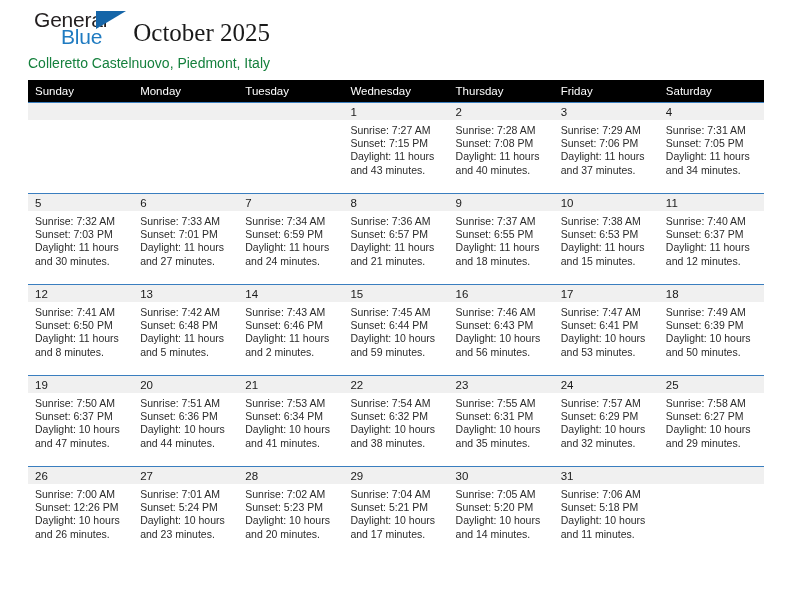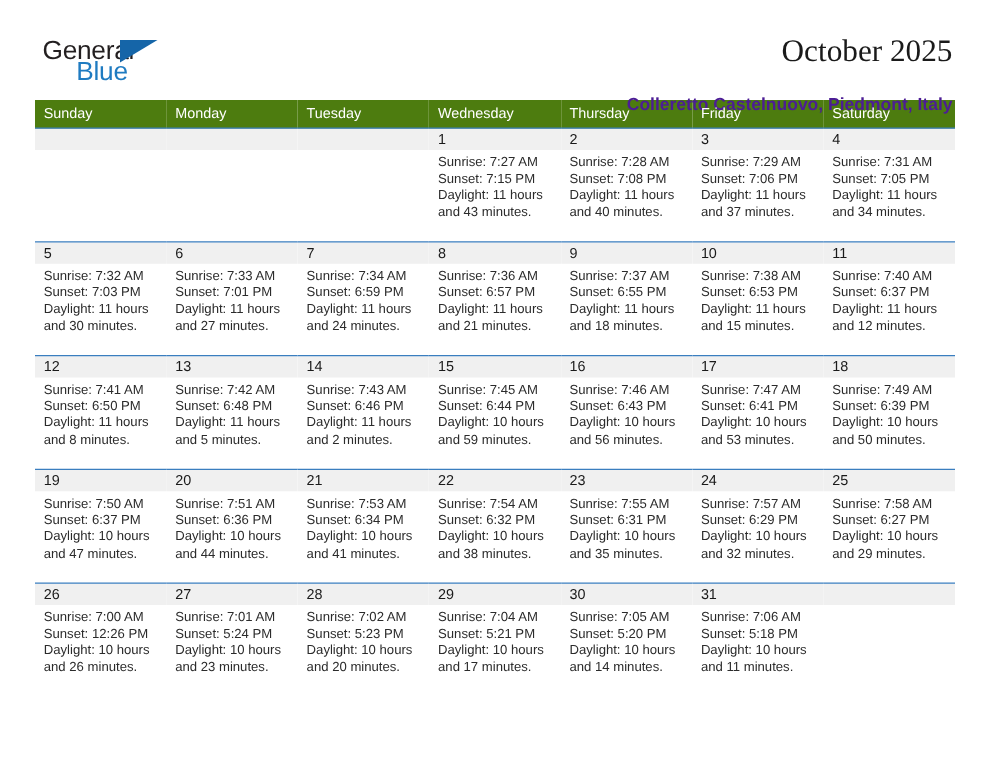"General" .header { flex-direction: none -> column; padding-top: 28px -> 7px }
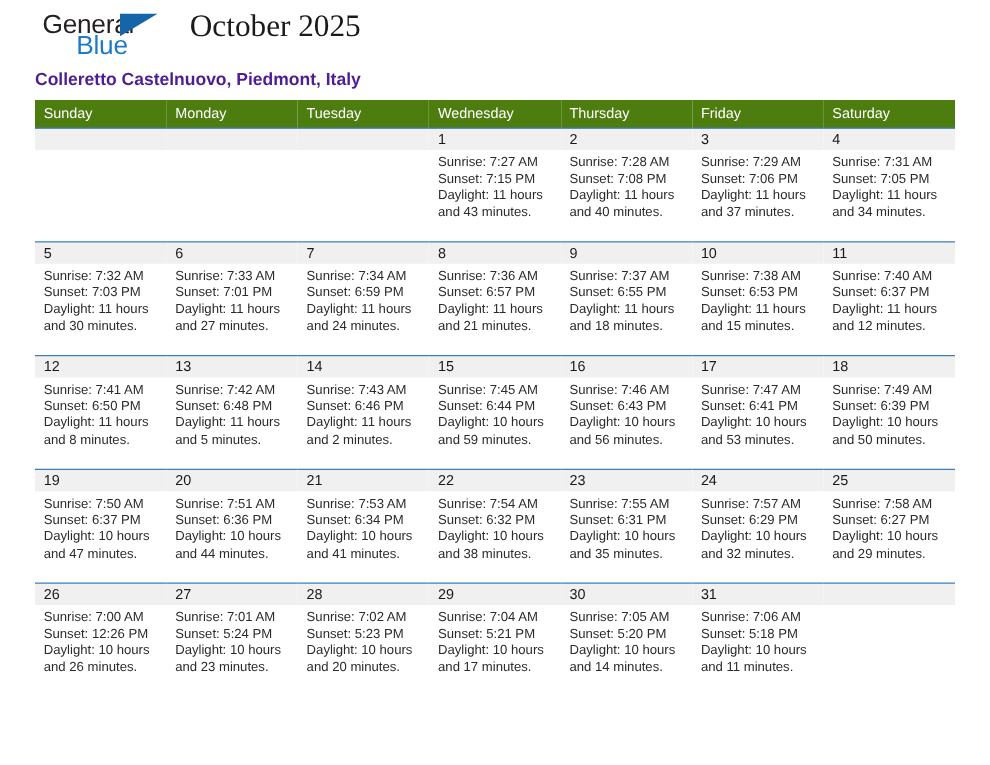"Colleretto Castelnuovo, Piedmont, Italy" .cal-subtitle { color: #4c1d95 -> #15803d; font-weight: bold -> none; margin-top: 18px -> 7px }
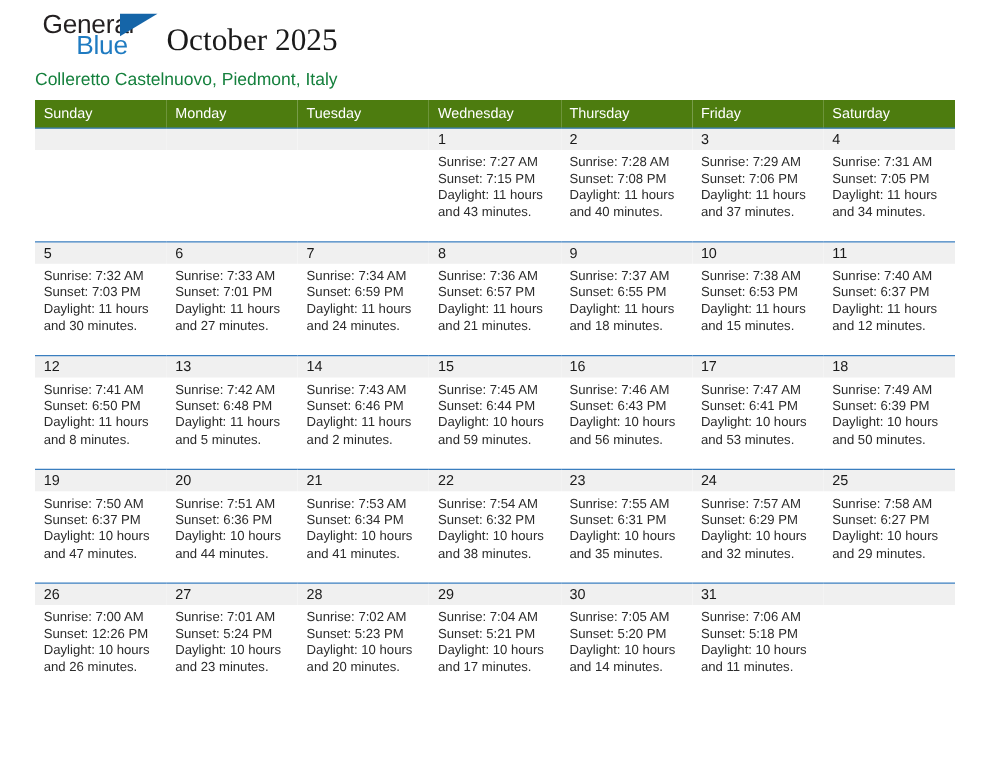"Sunday" .calendar th { background: #4d7c0f -> #000000 }
